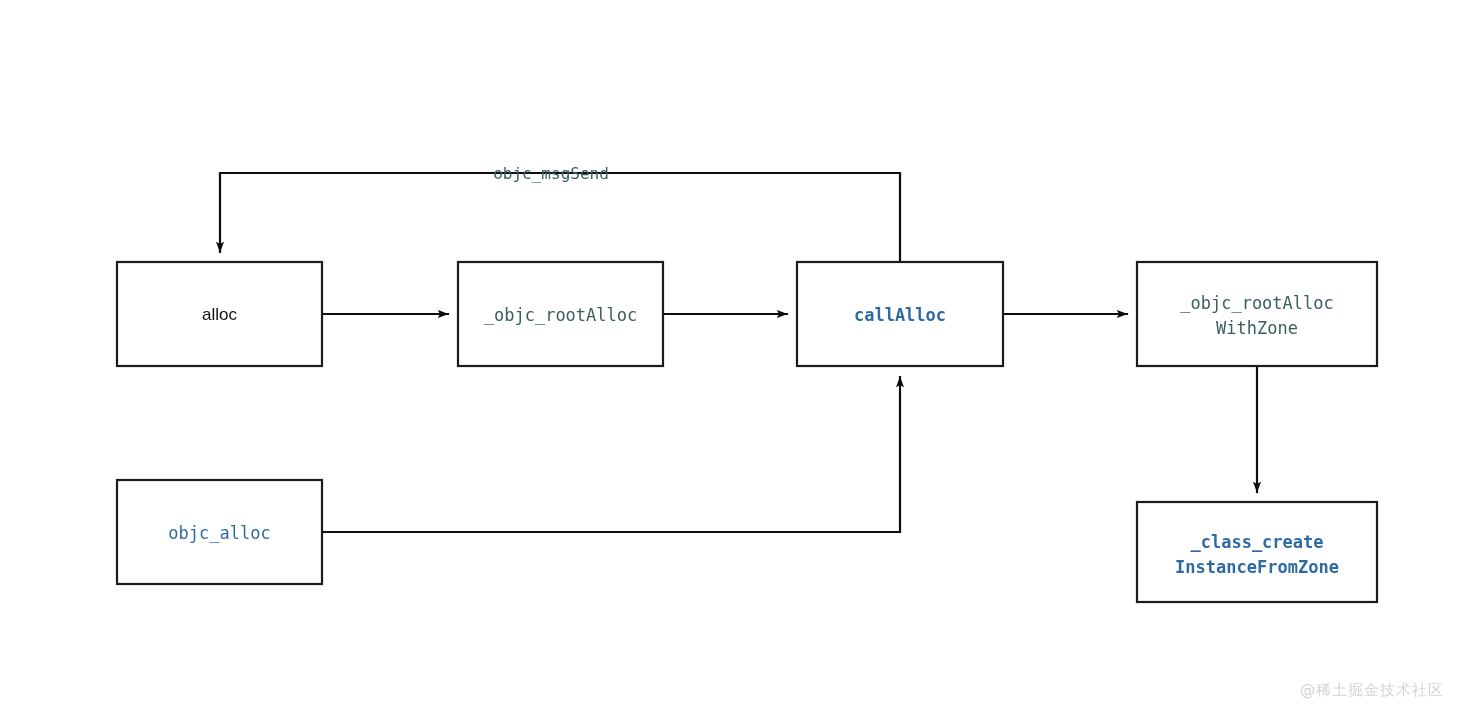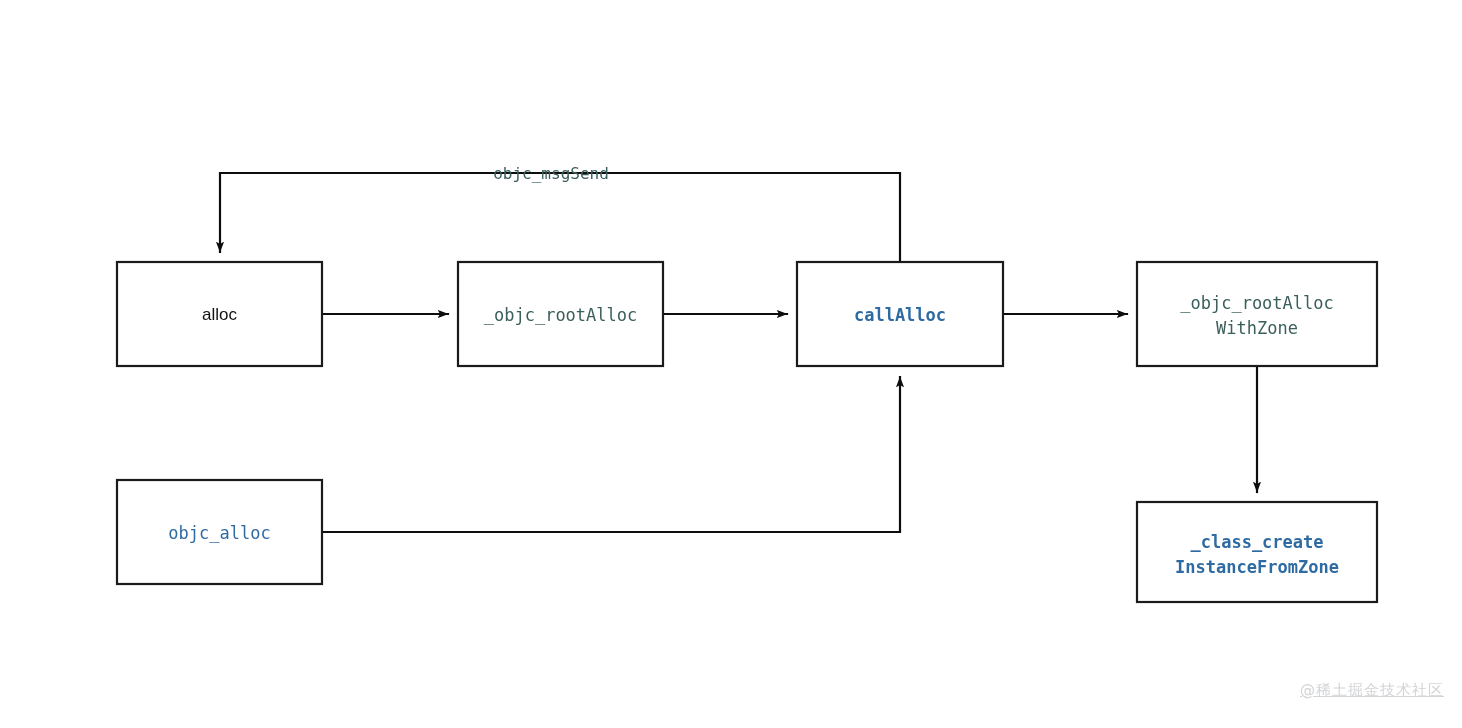"@稀土掘金技术社区" .watermark { text-decoration: underline -> none }
